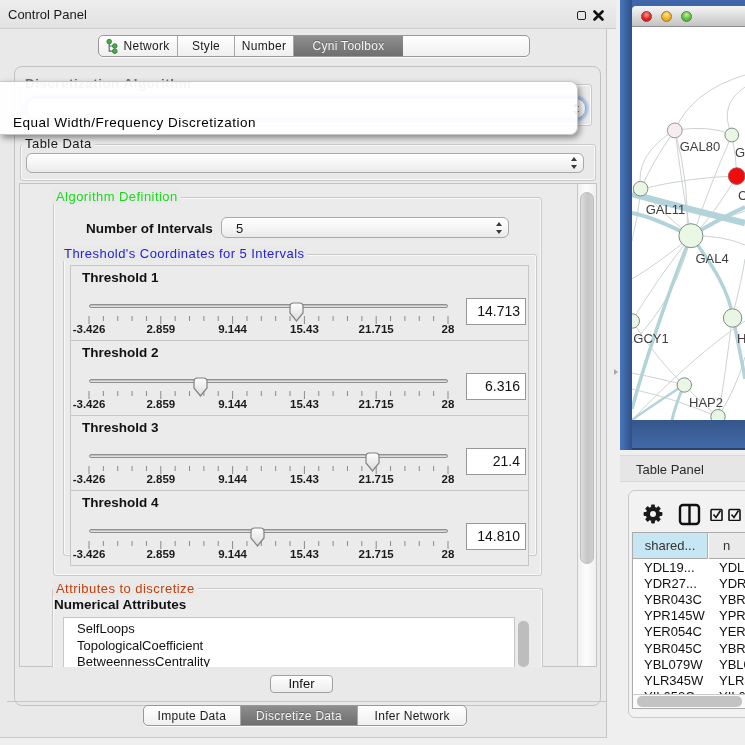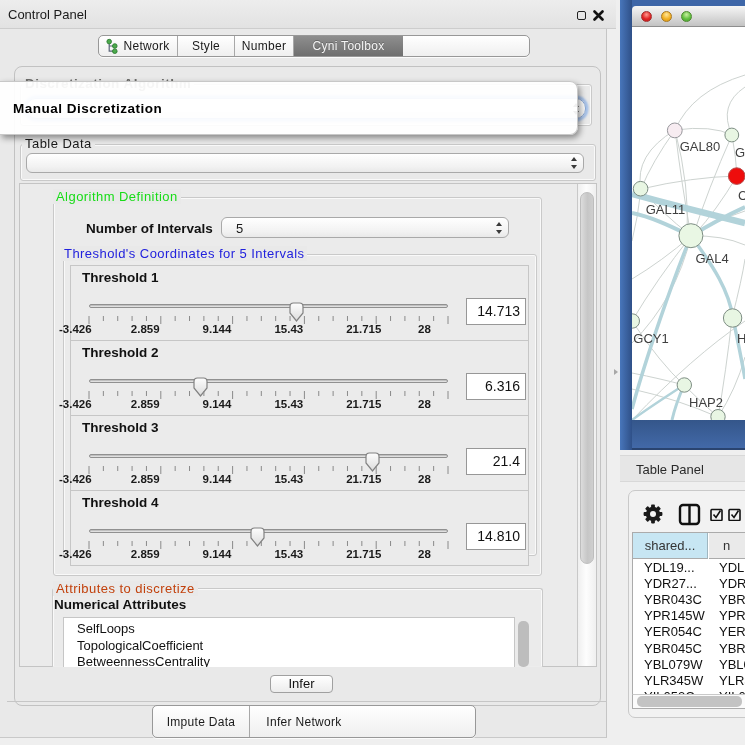"Manual Discretization" div { html: <div>Manual Discretization</div> -> none }
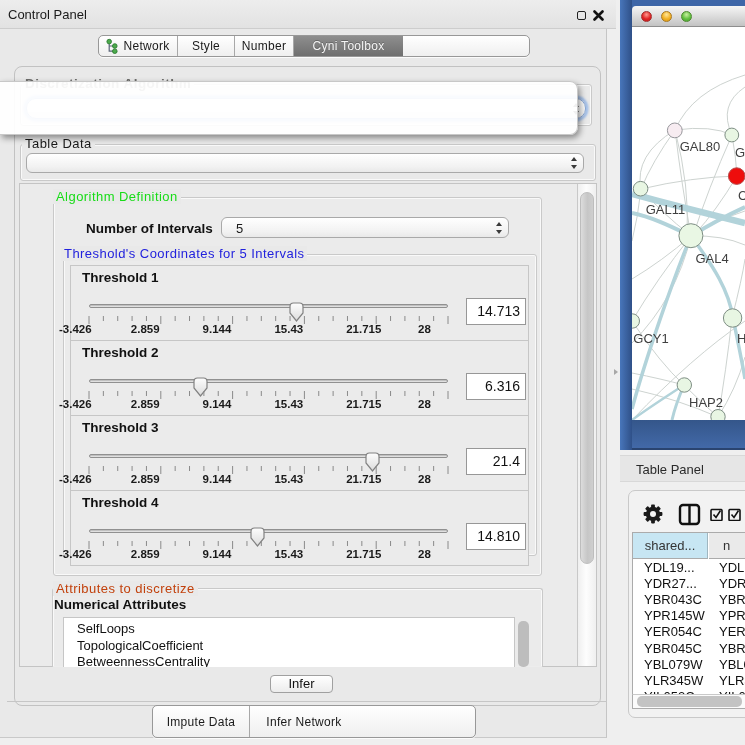"Equal Width/Frequency Discretization" div { html: none -> <div>Equal Width/Frequency Discretization</div> }
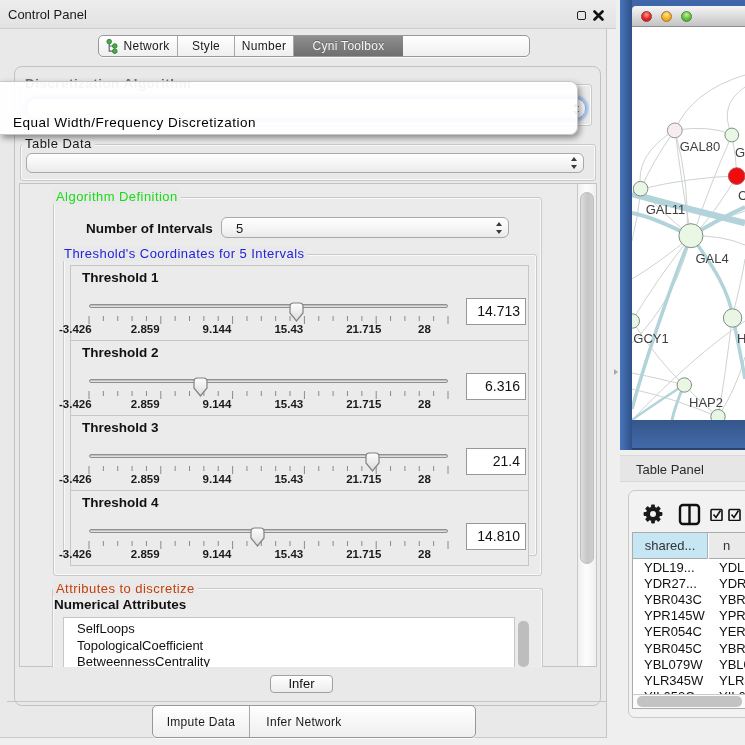"-3.426" .thr .tlab { text-align: none -> center }
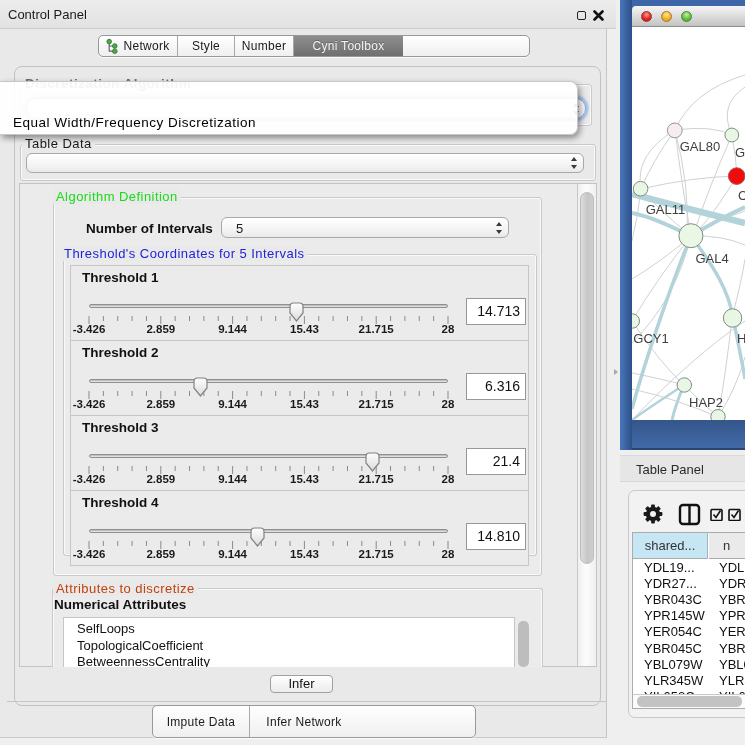"Impute Data" div.seg { height: 33px -> 21px; left: 152px -> 143px }
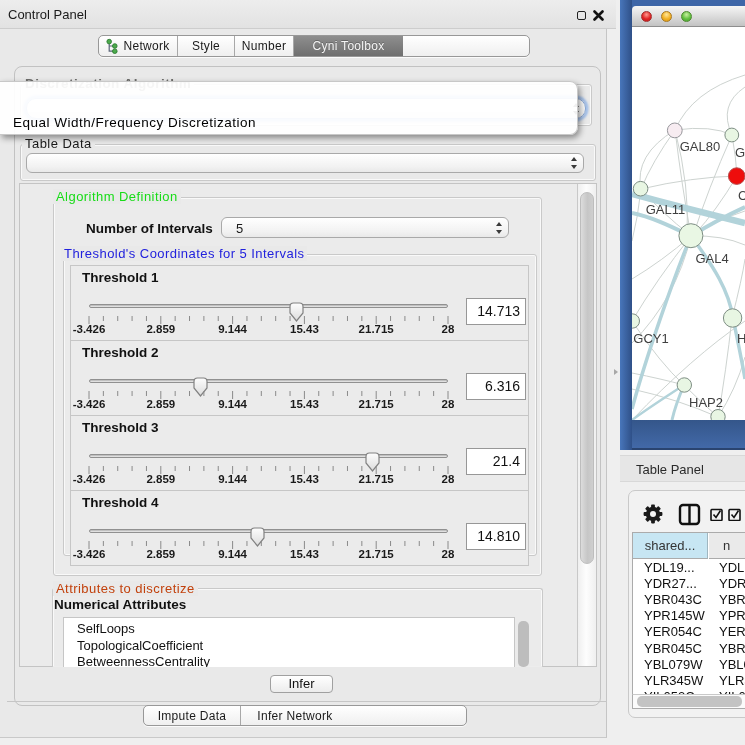"Discretize Data" div.sel { html: none -> <div>Discretize Data</div> }
